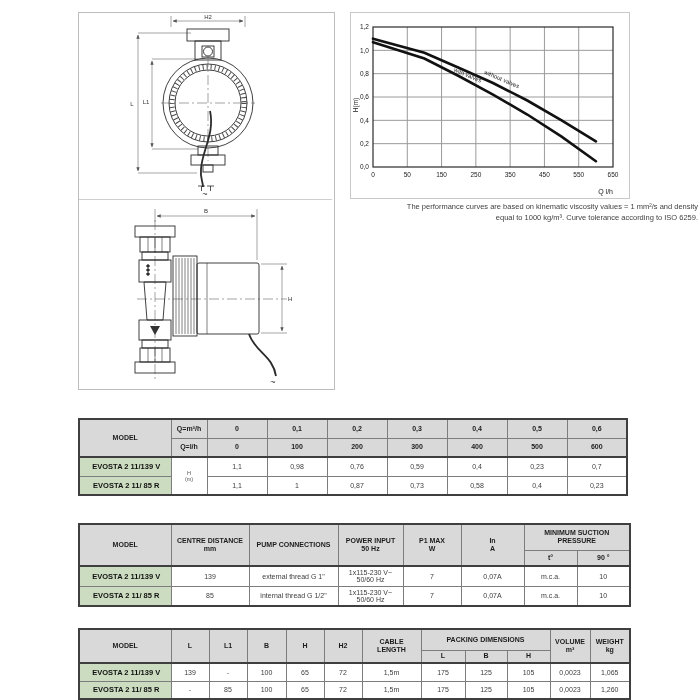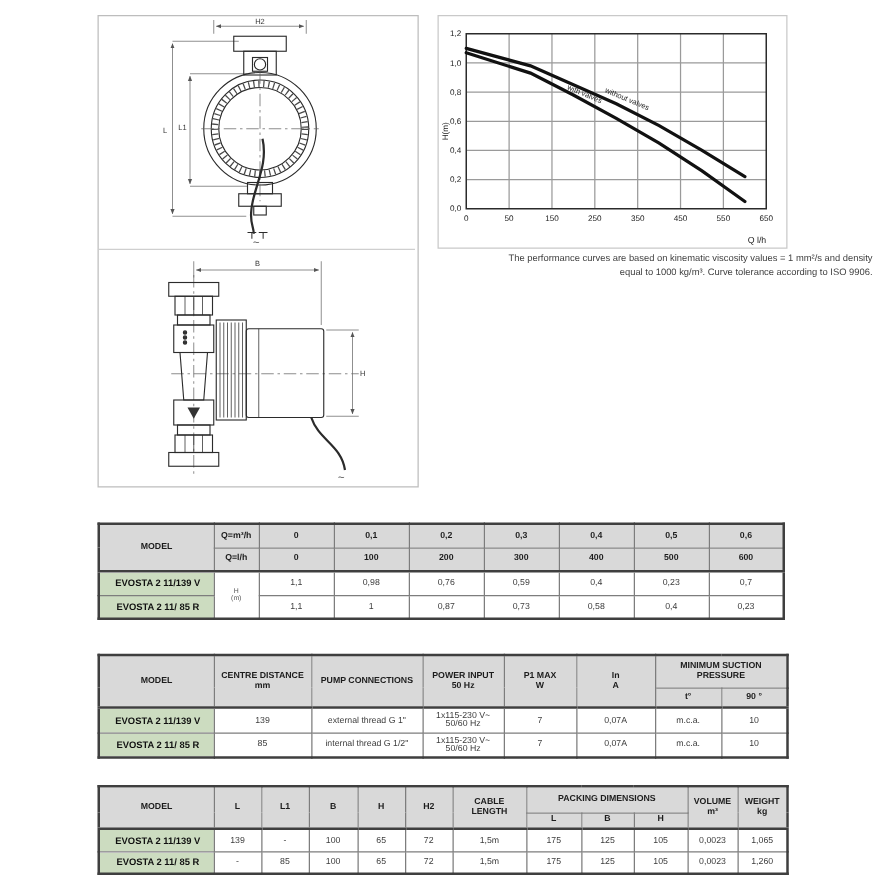"The performance curves are based" div.abs { text: 9906 -> 6259 }
